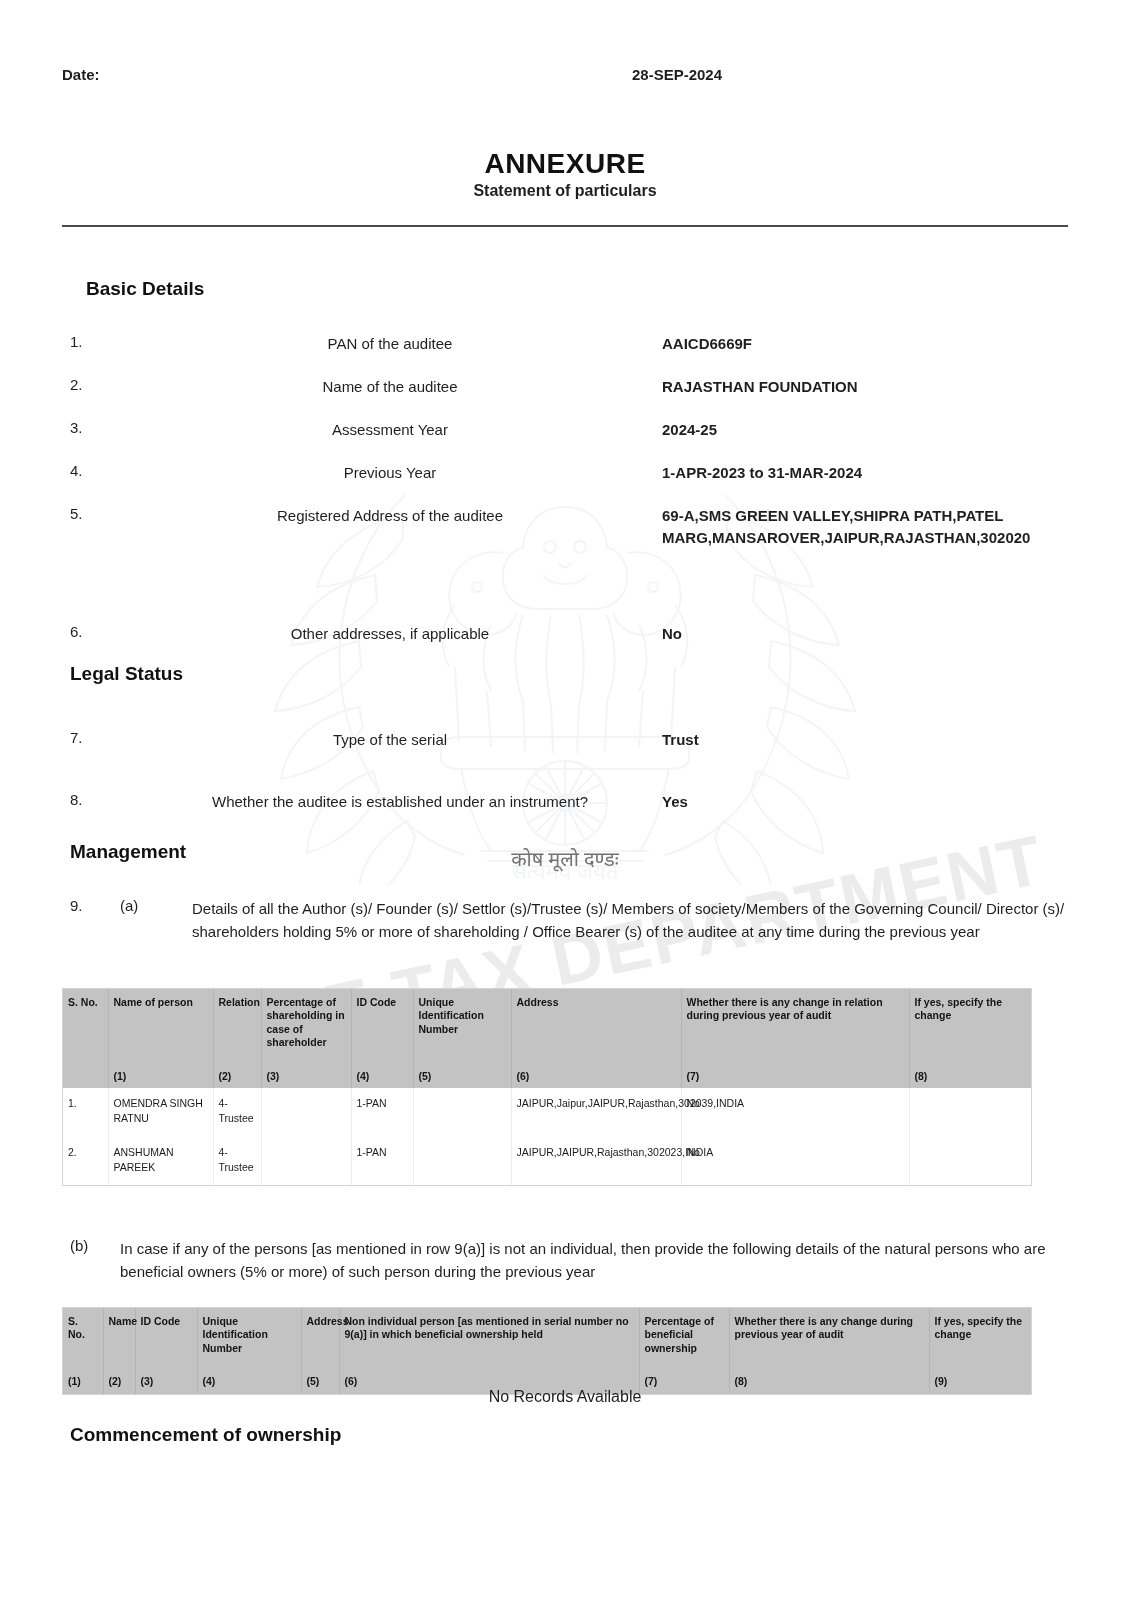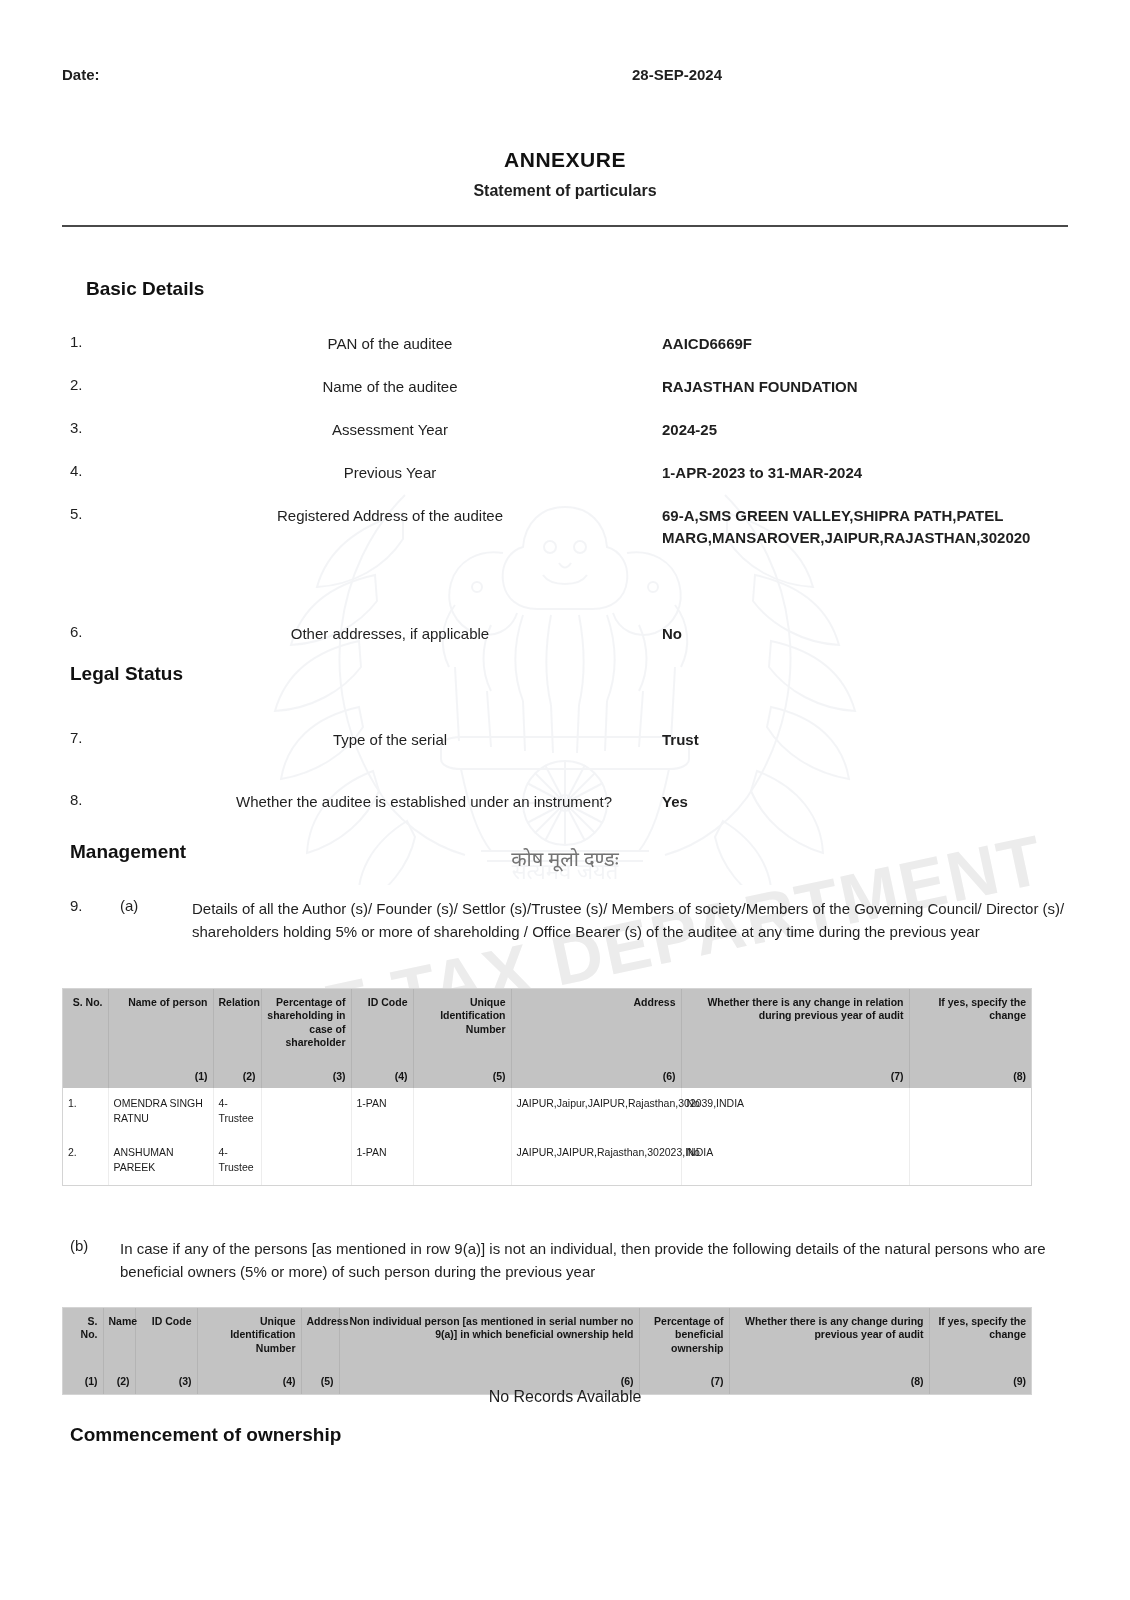"ANNEXURE" .doc-title { font-size: 21px -> 28px }
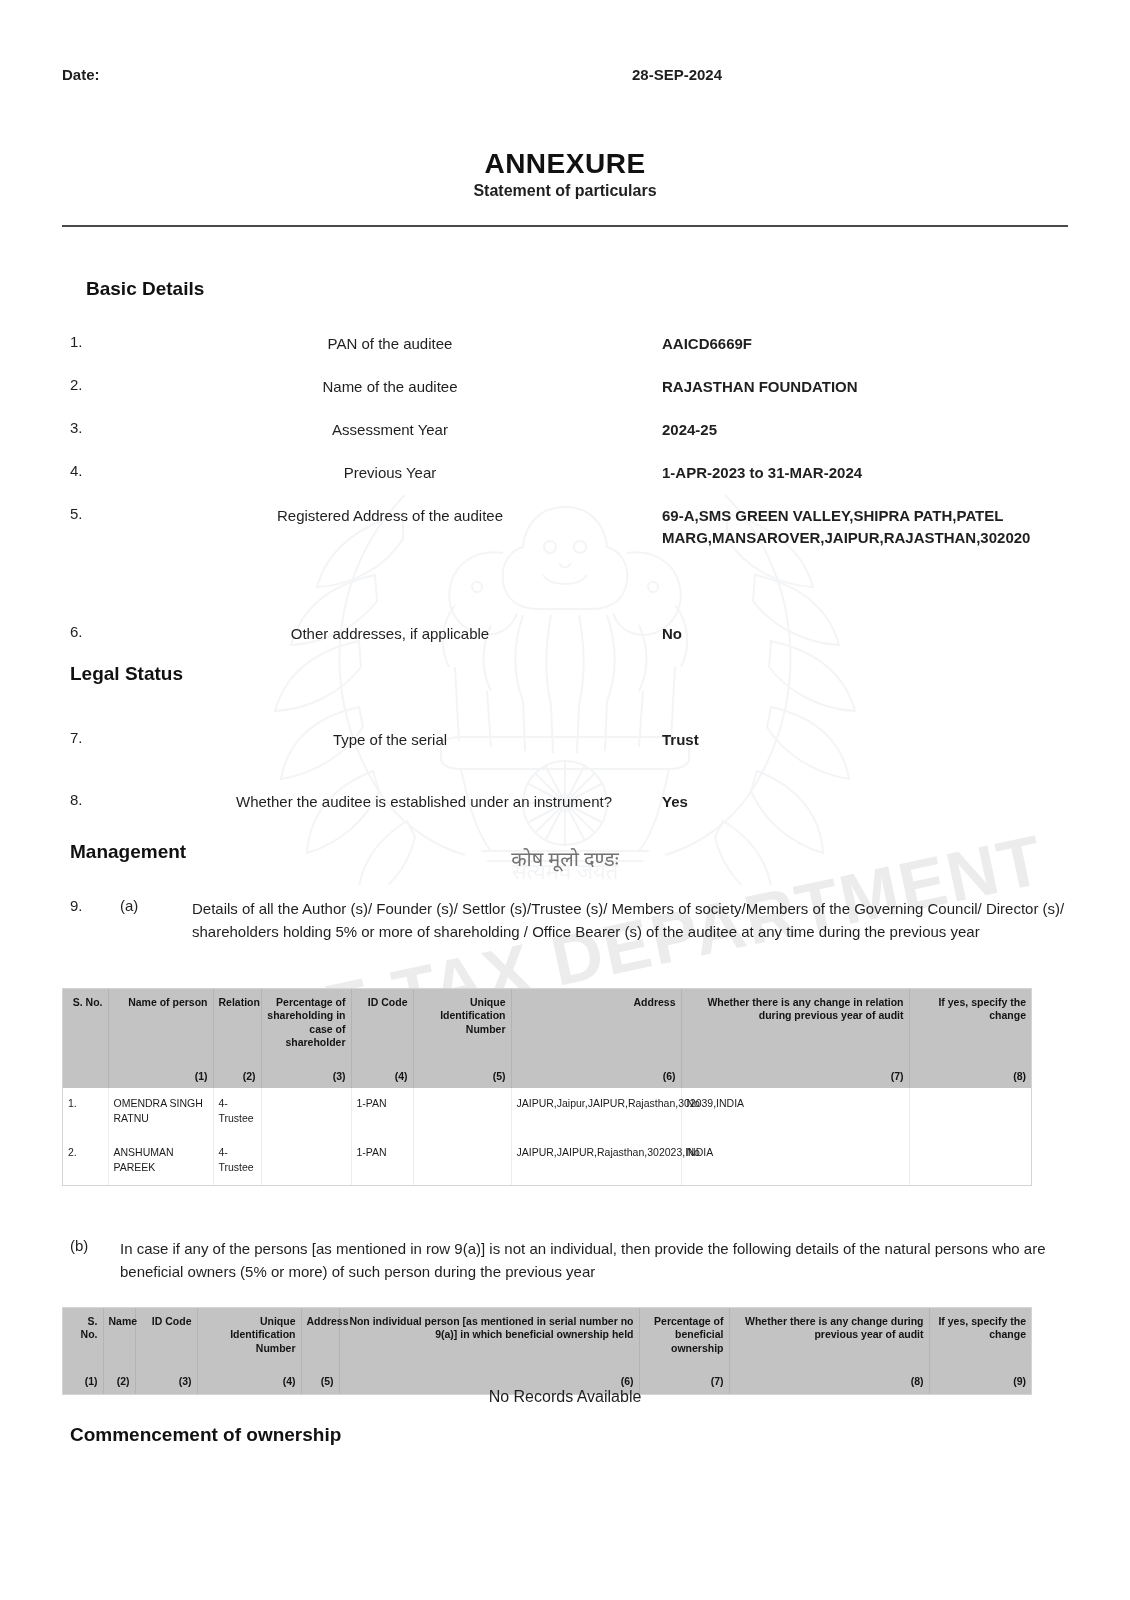"Whether the auditee is established" span.f-label { margin-left: 24px -> none }
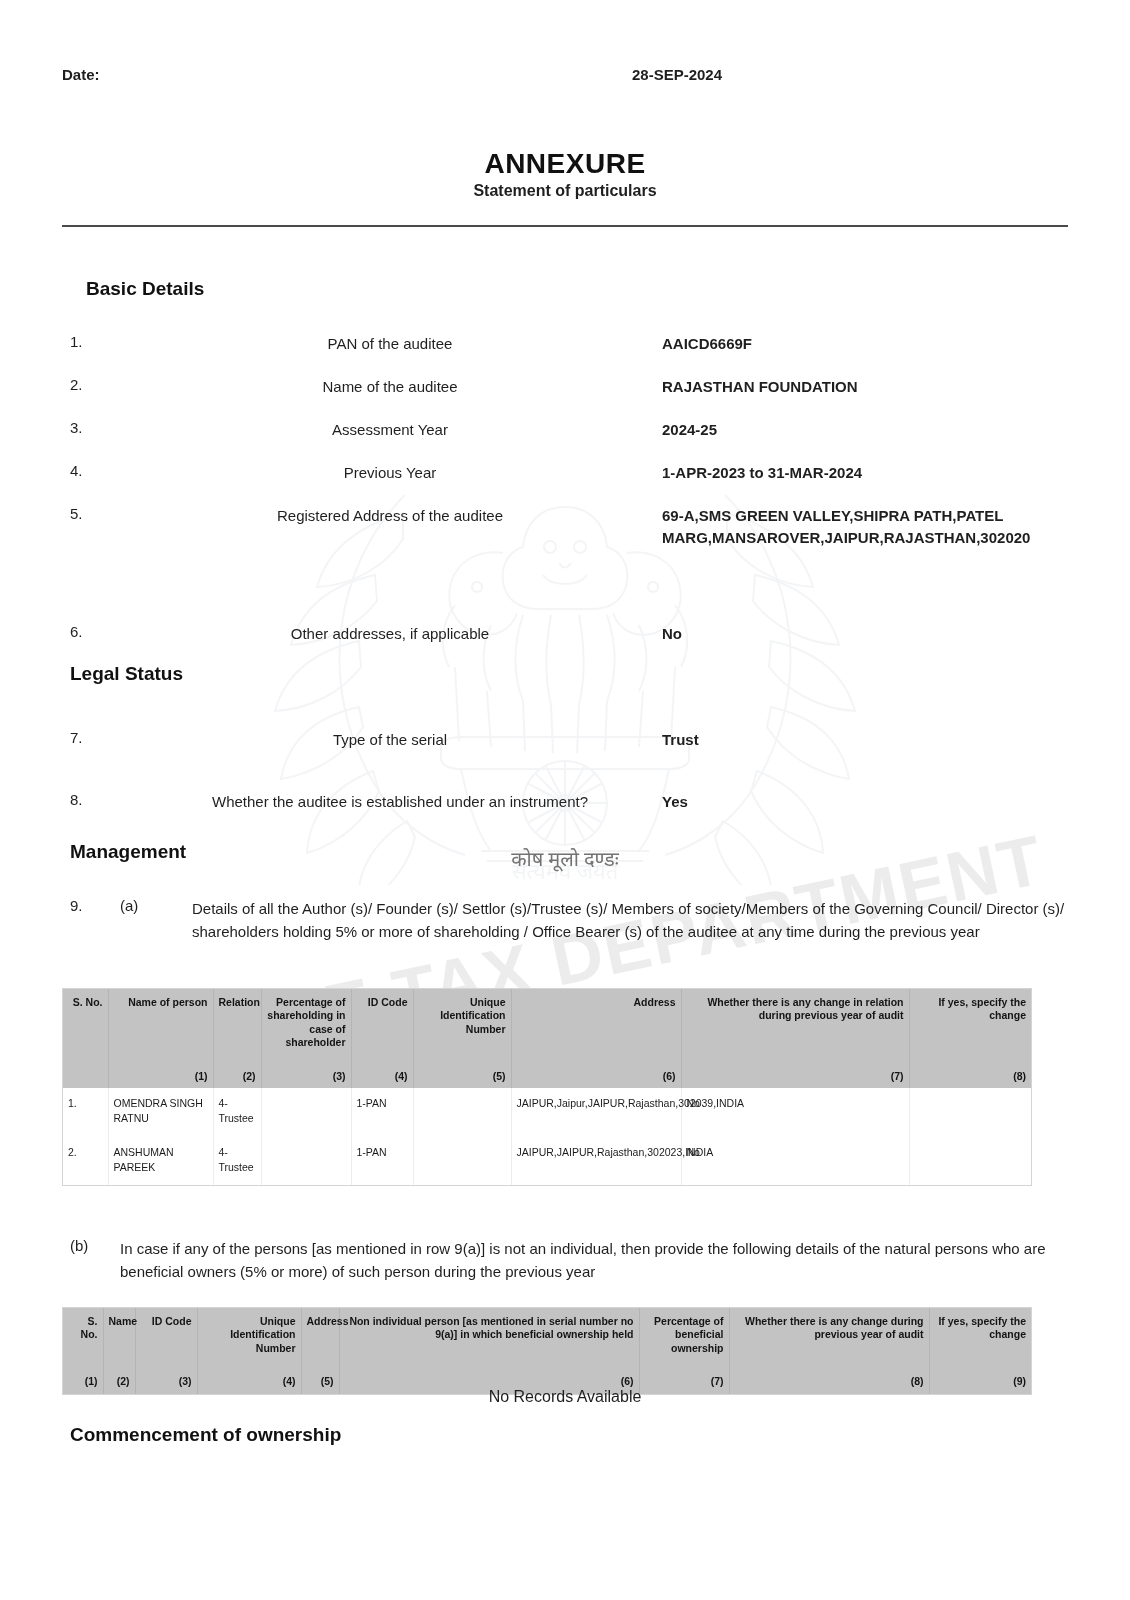"S. No." table.grid th { text-align: right -> left }
